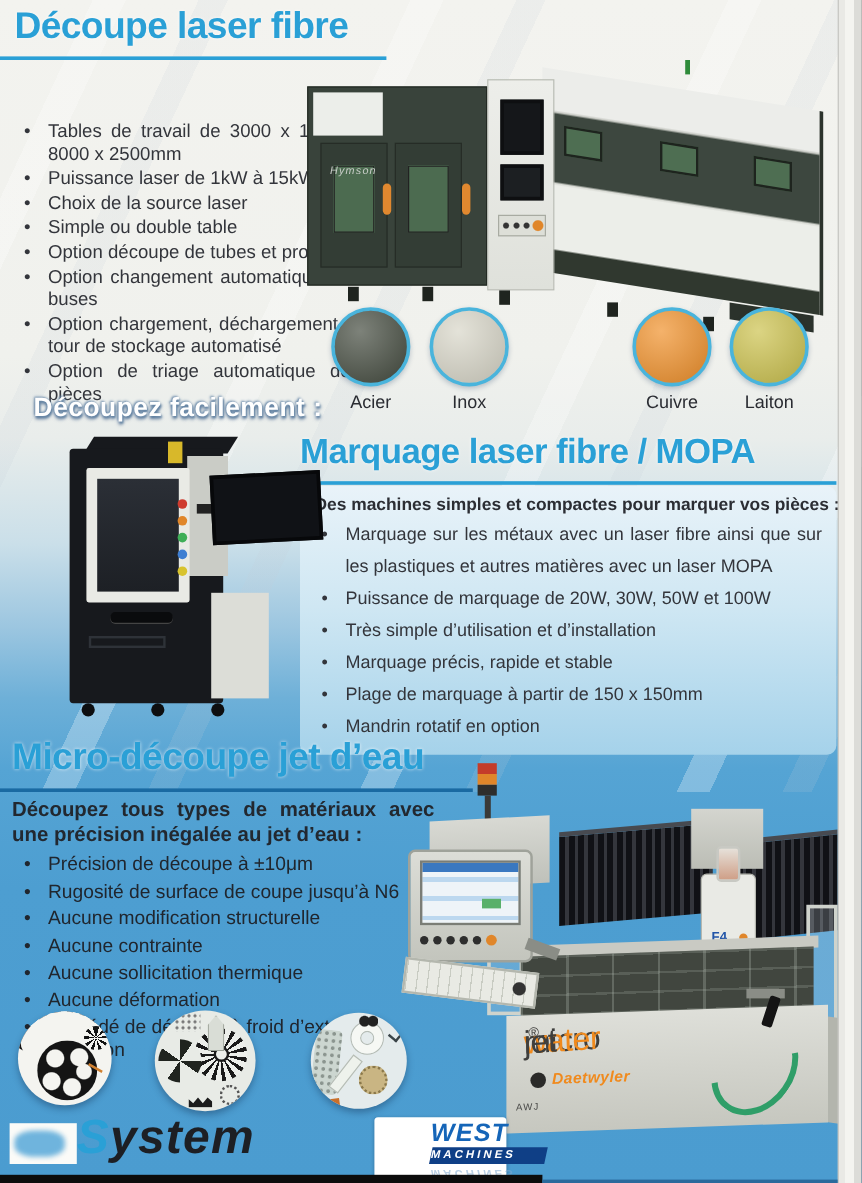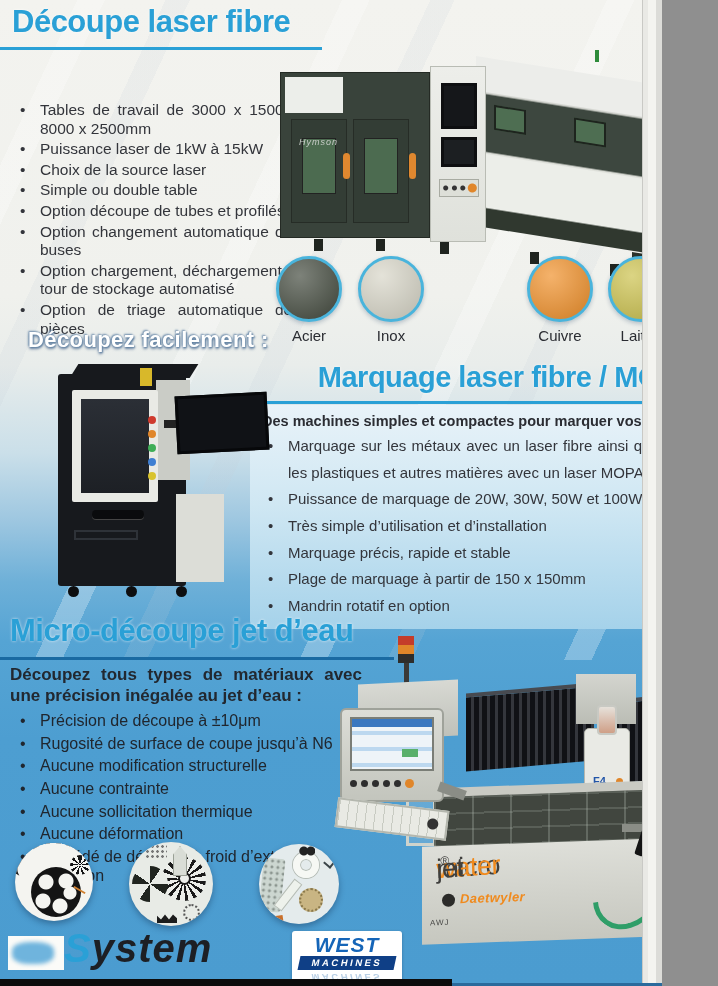"Découpe laser fibre" .page { width: 662px -> 718px }
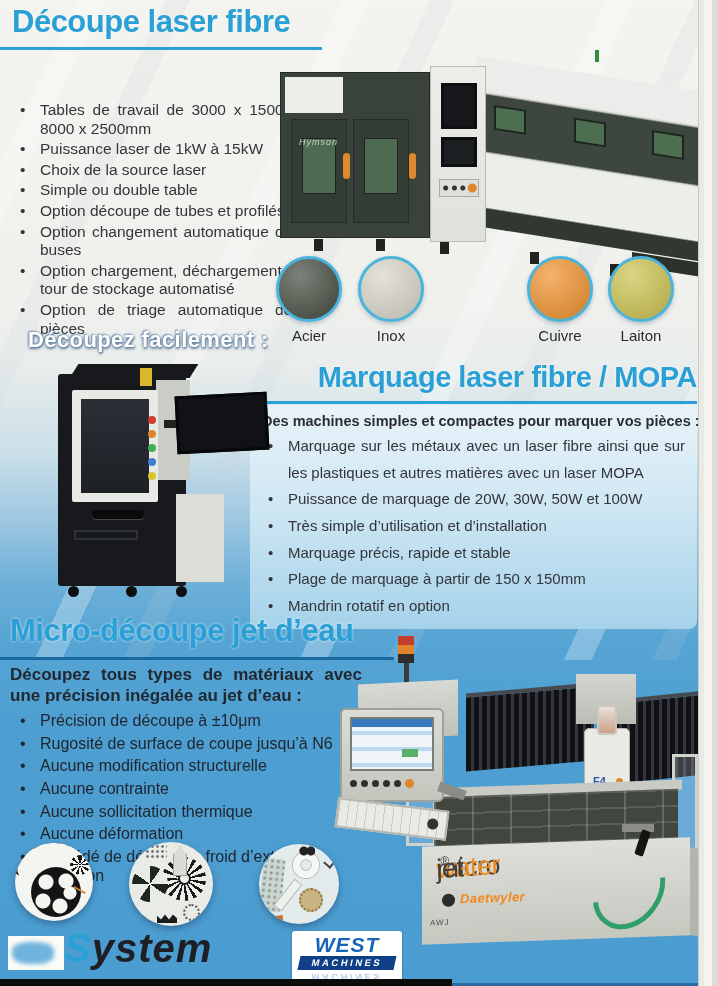"Hymson" #machine1 { left: 280px -> 256px }
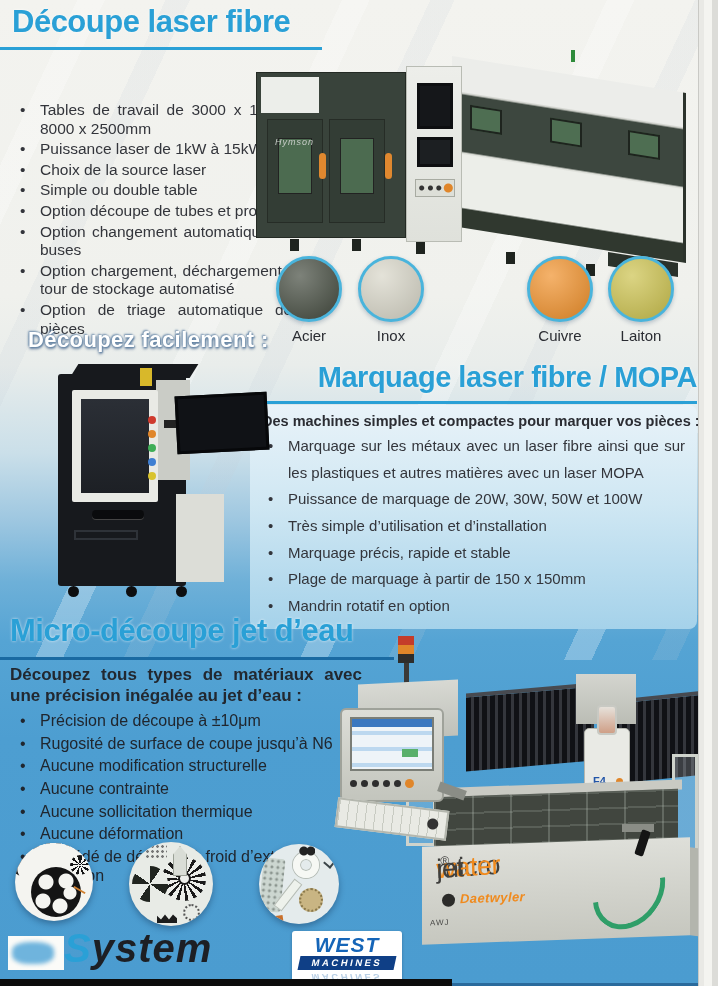"Marquage laser fibre / MOPA" .s2-title { text-align: right -> left }
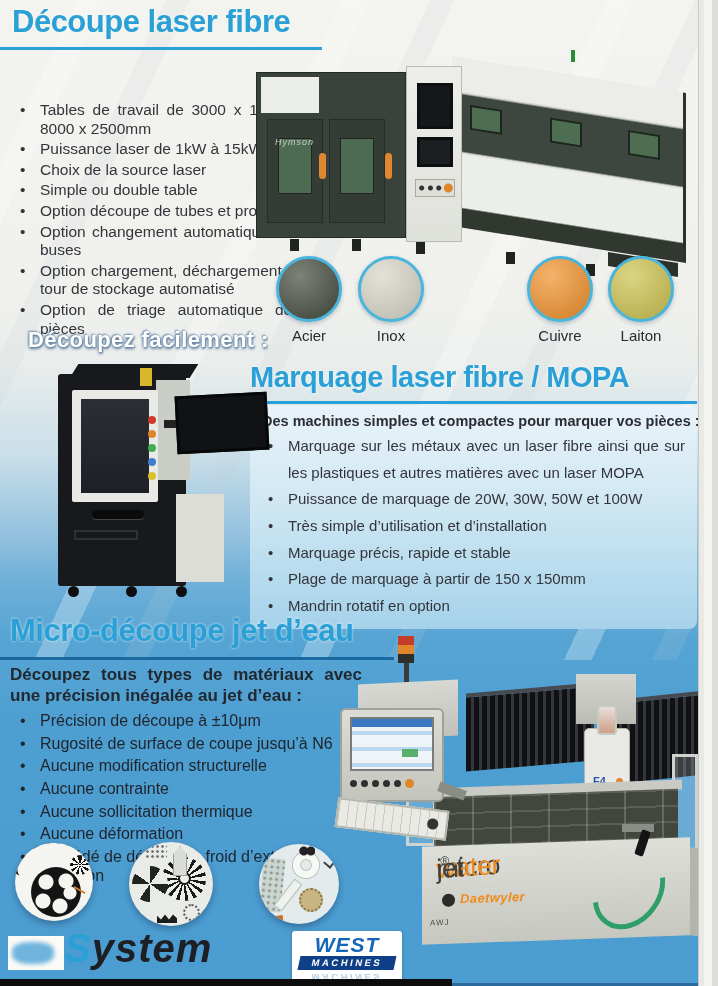"WEST" .west-box { left: 292px -> 312px; padding-left: none -> 47px; text-align: center -> none }
